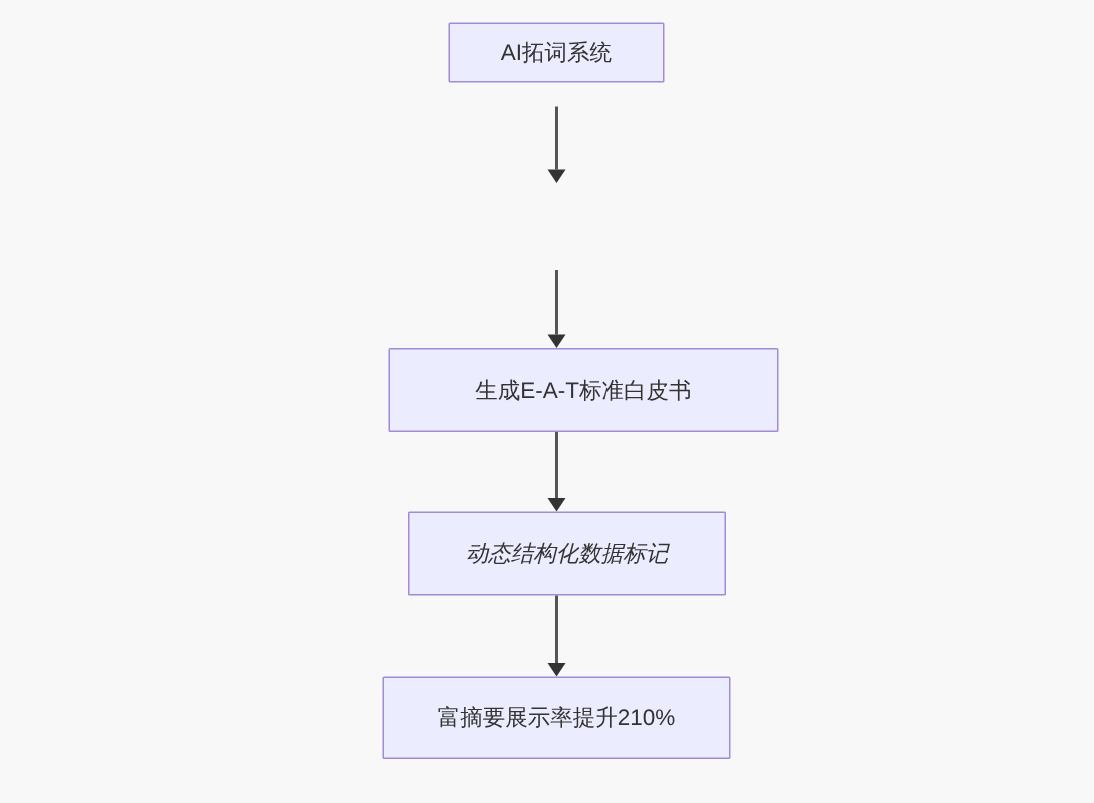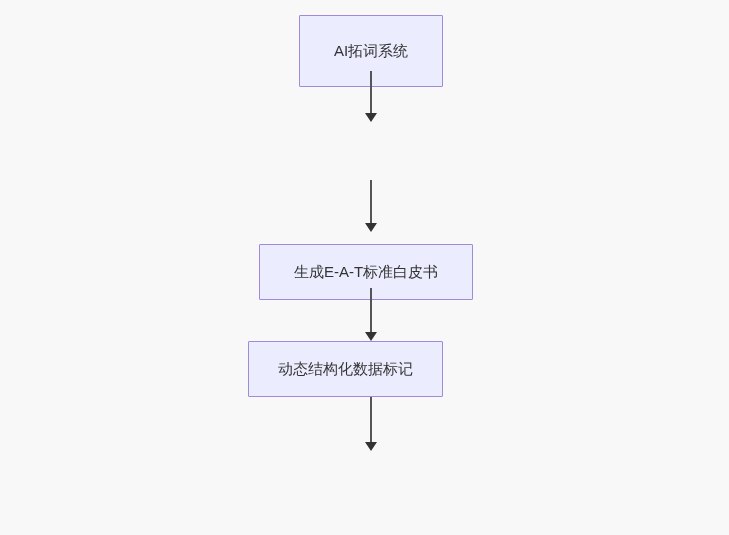"AI拓词系统" .n0 { height: 72px -> 40px }
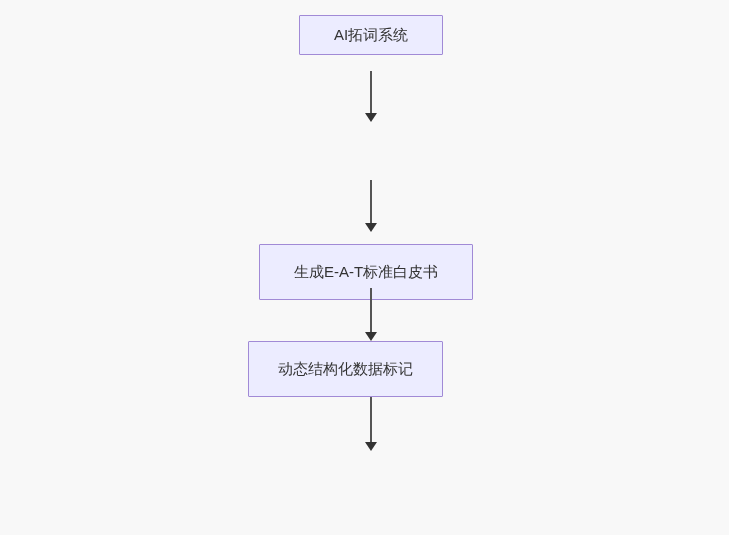"生成E-A-T标准白皮书" .n2 { top: 244px -> 232px; width: 214px -> 260px }
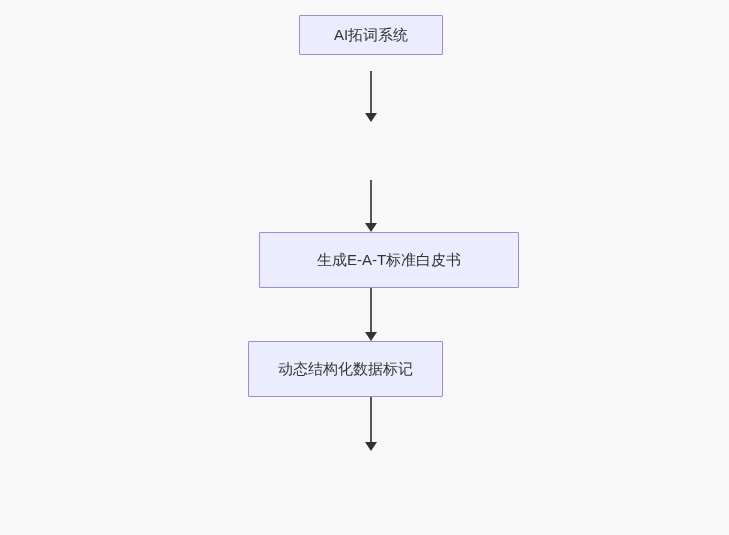"动态结构化数据标记" .n3 { font-style: none -> italic; left: 248px -> 272px; width: 195px -> 212px }
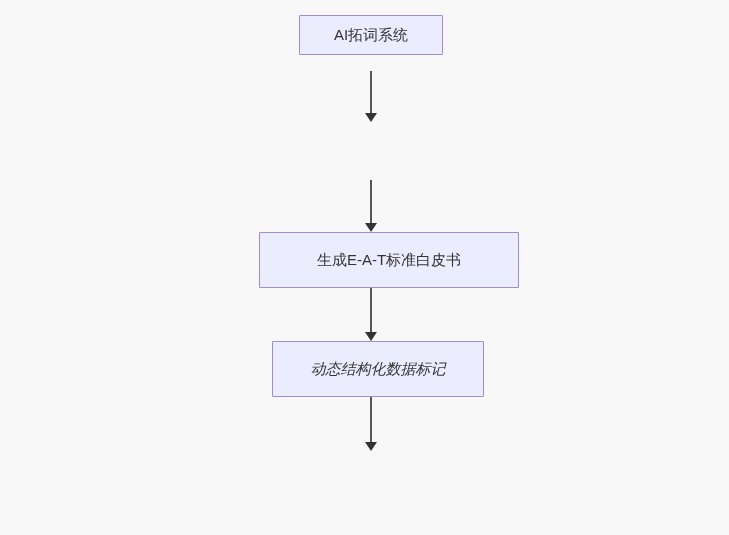"富摘要展示率提升210%" div.node { html: none -> <div> <span>富摘要展示率提升210%</span> </div> }
